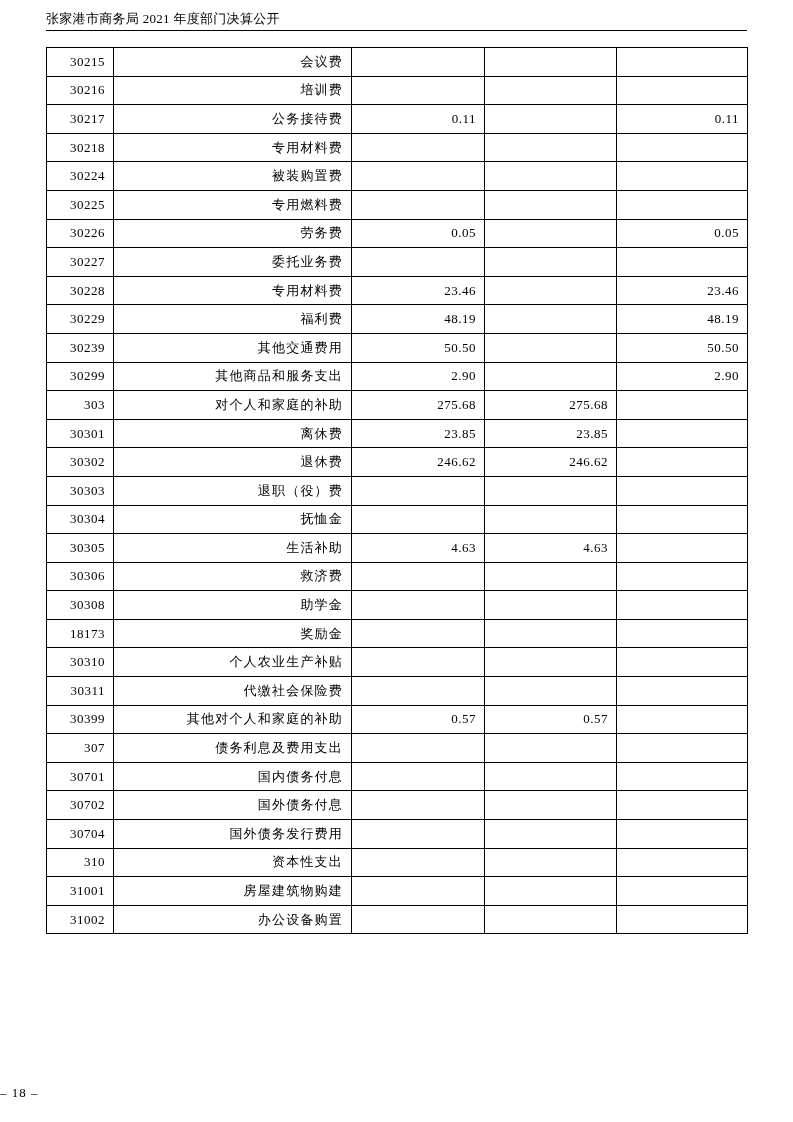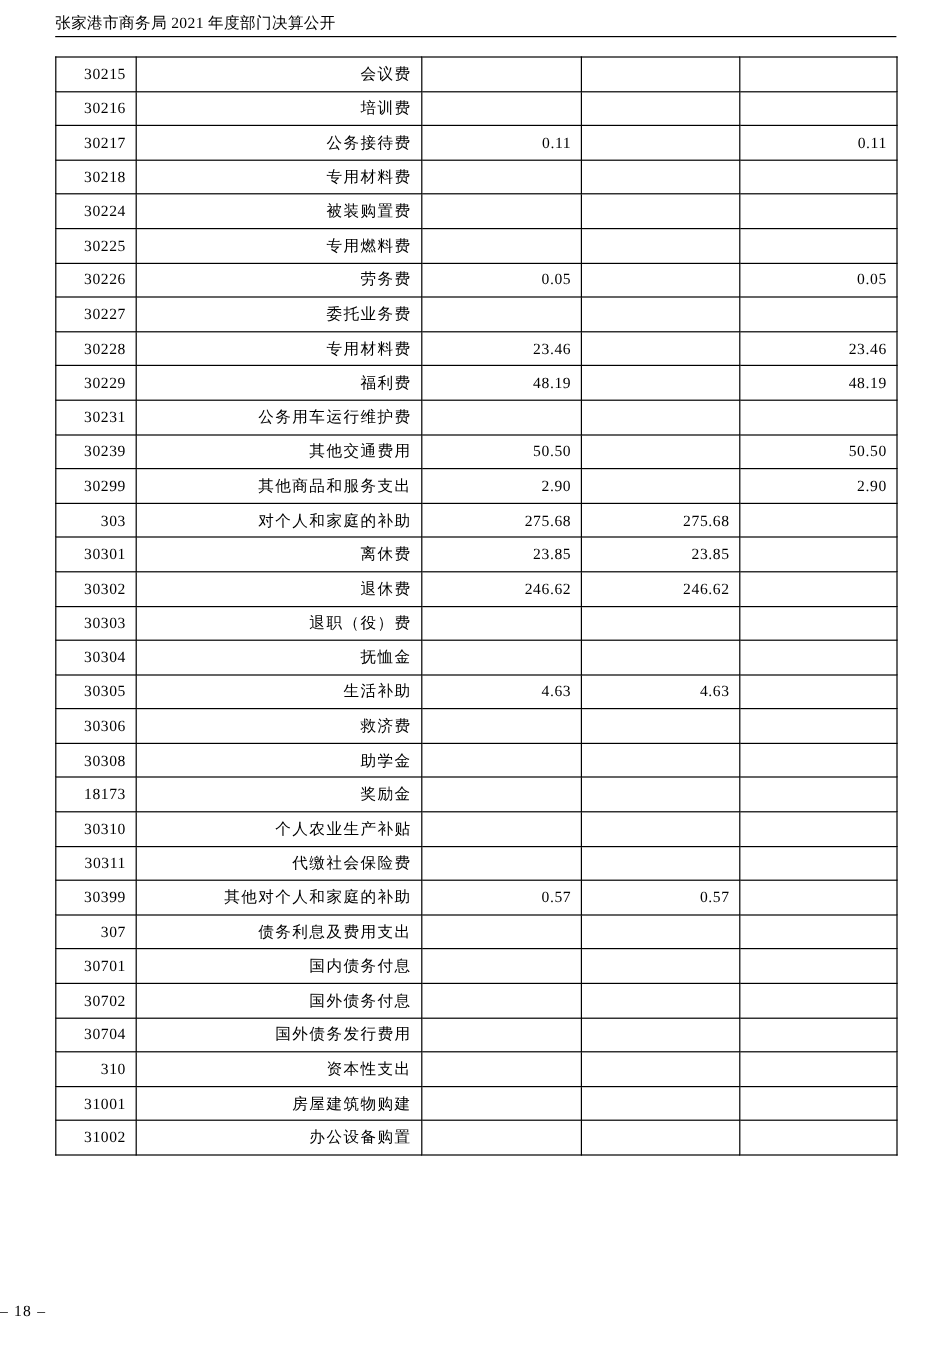"30231" tr { html: <tr> <td>30231</td> <td>公务用车运行维护费</td> <td></td> <td></td> <td></td> </tr> -> none }
